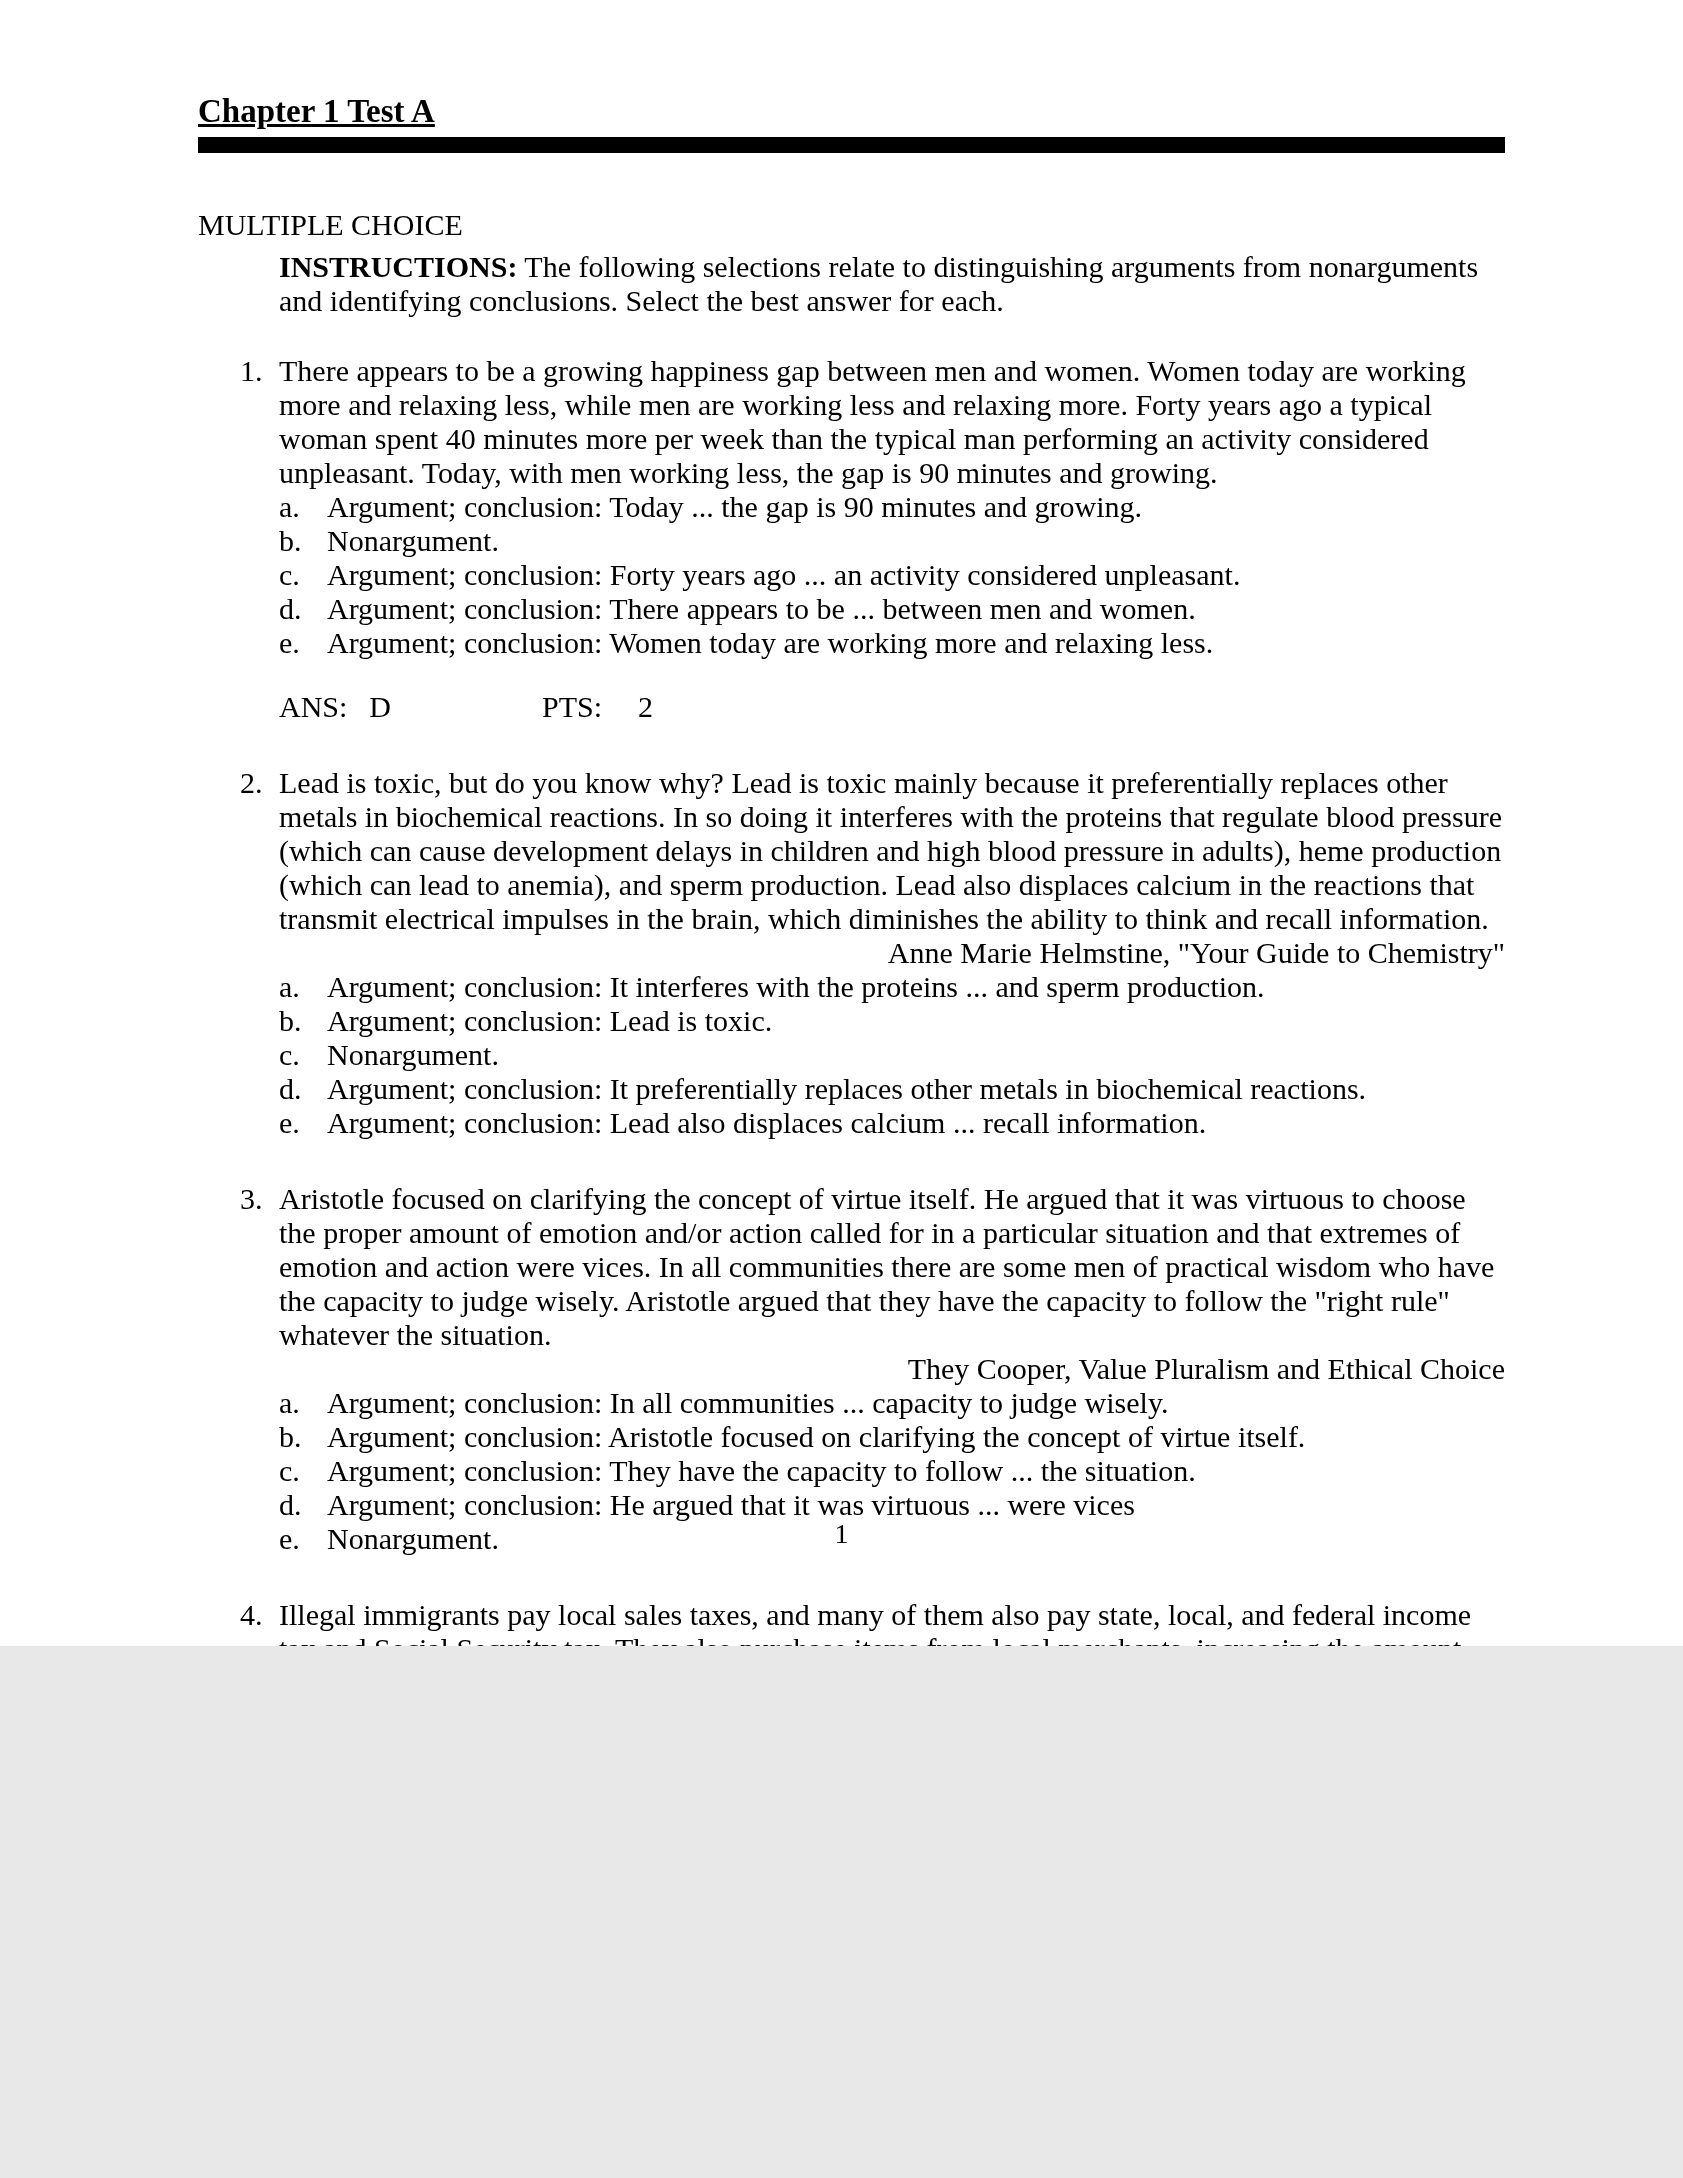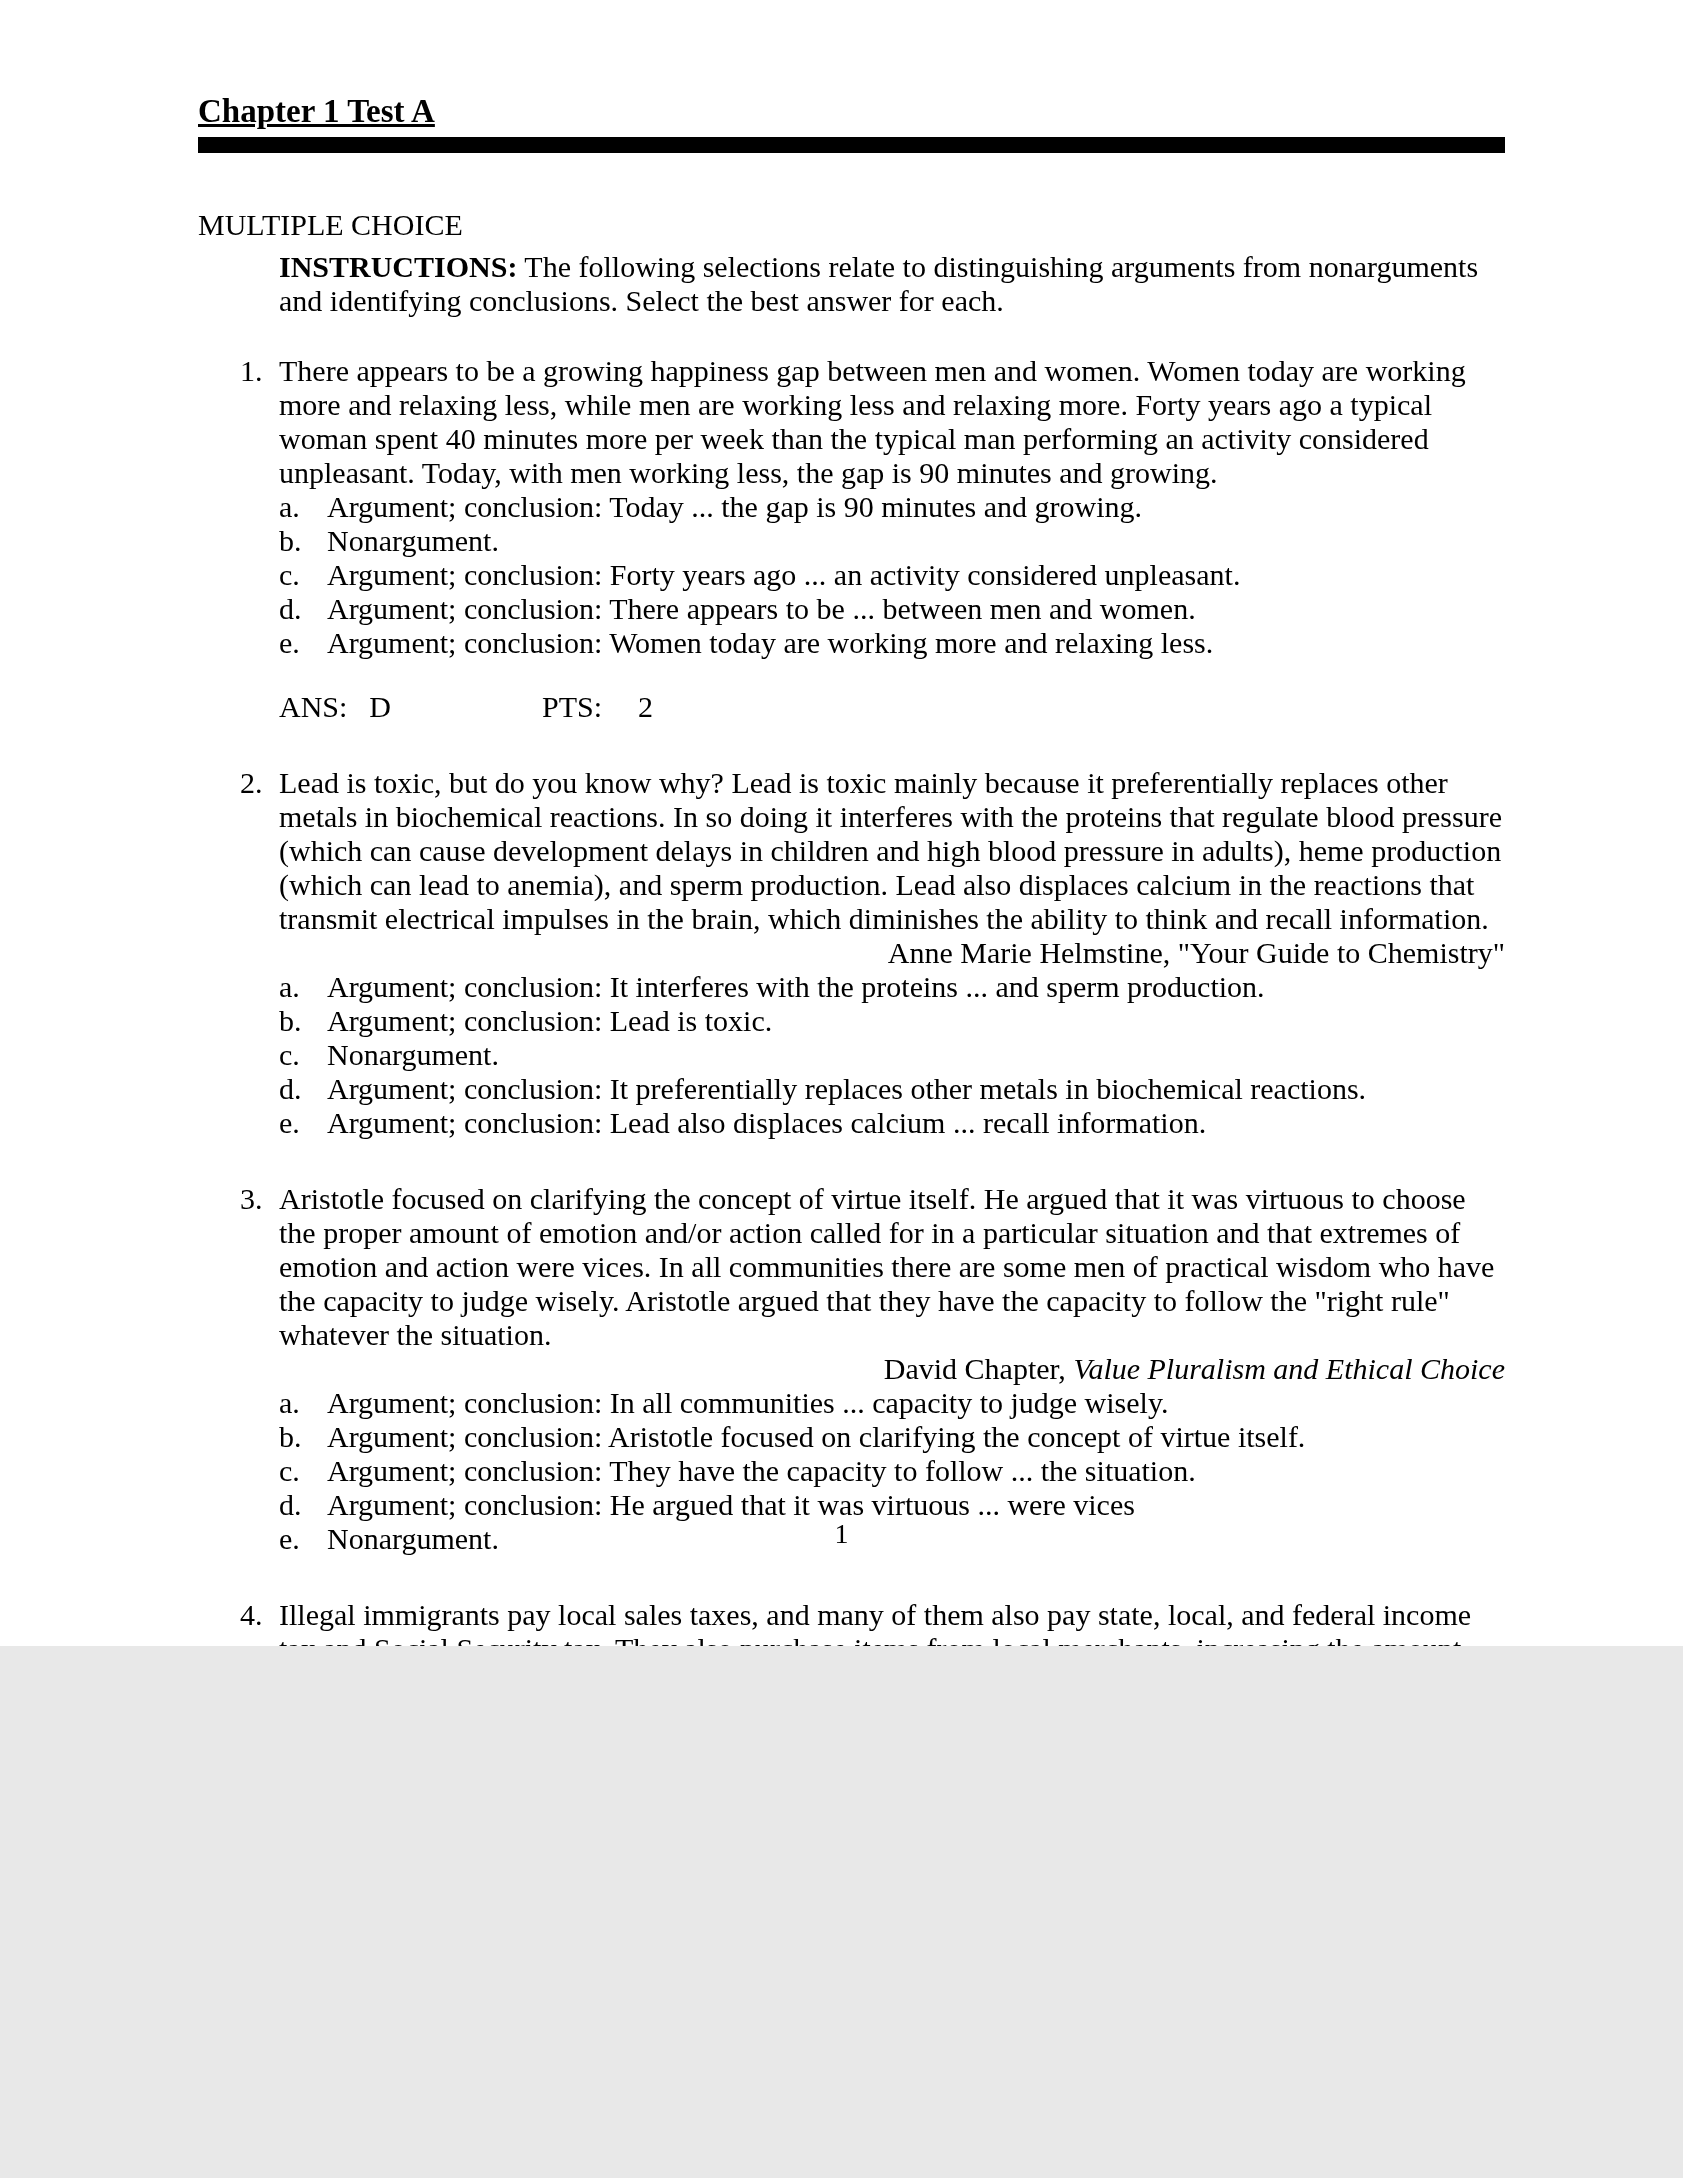"David Chapter," span { text: David Chapter -> They Cooper }
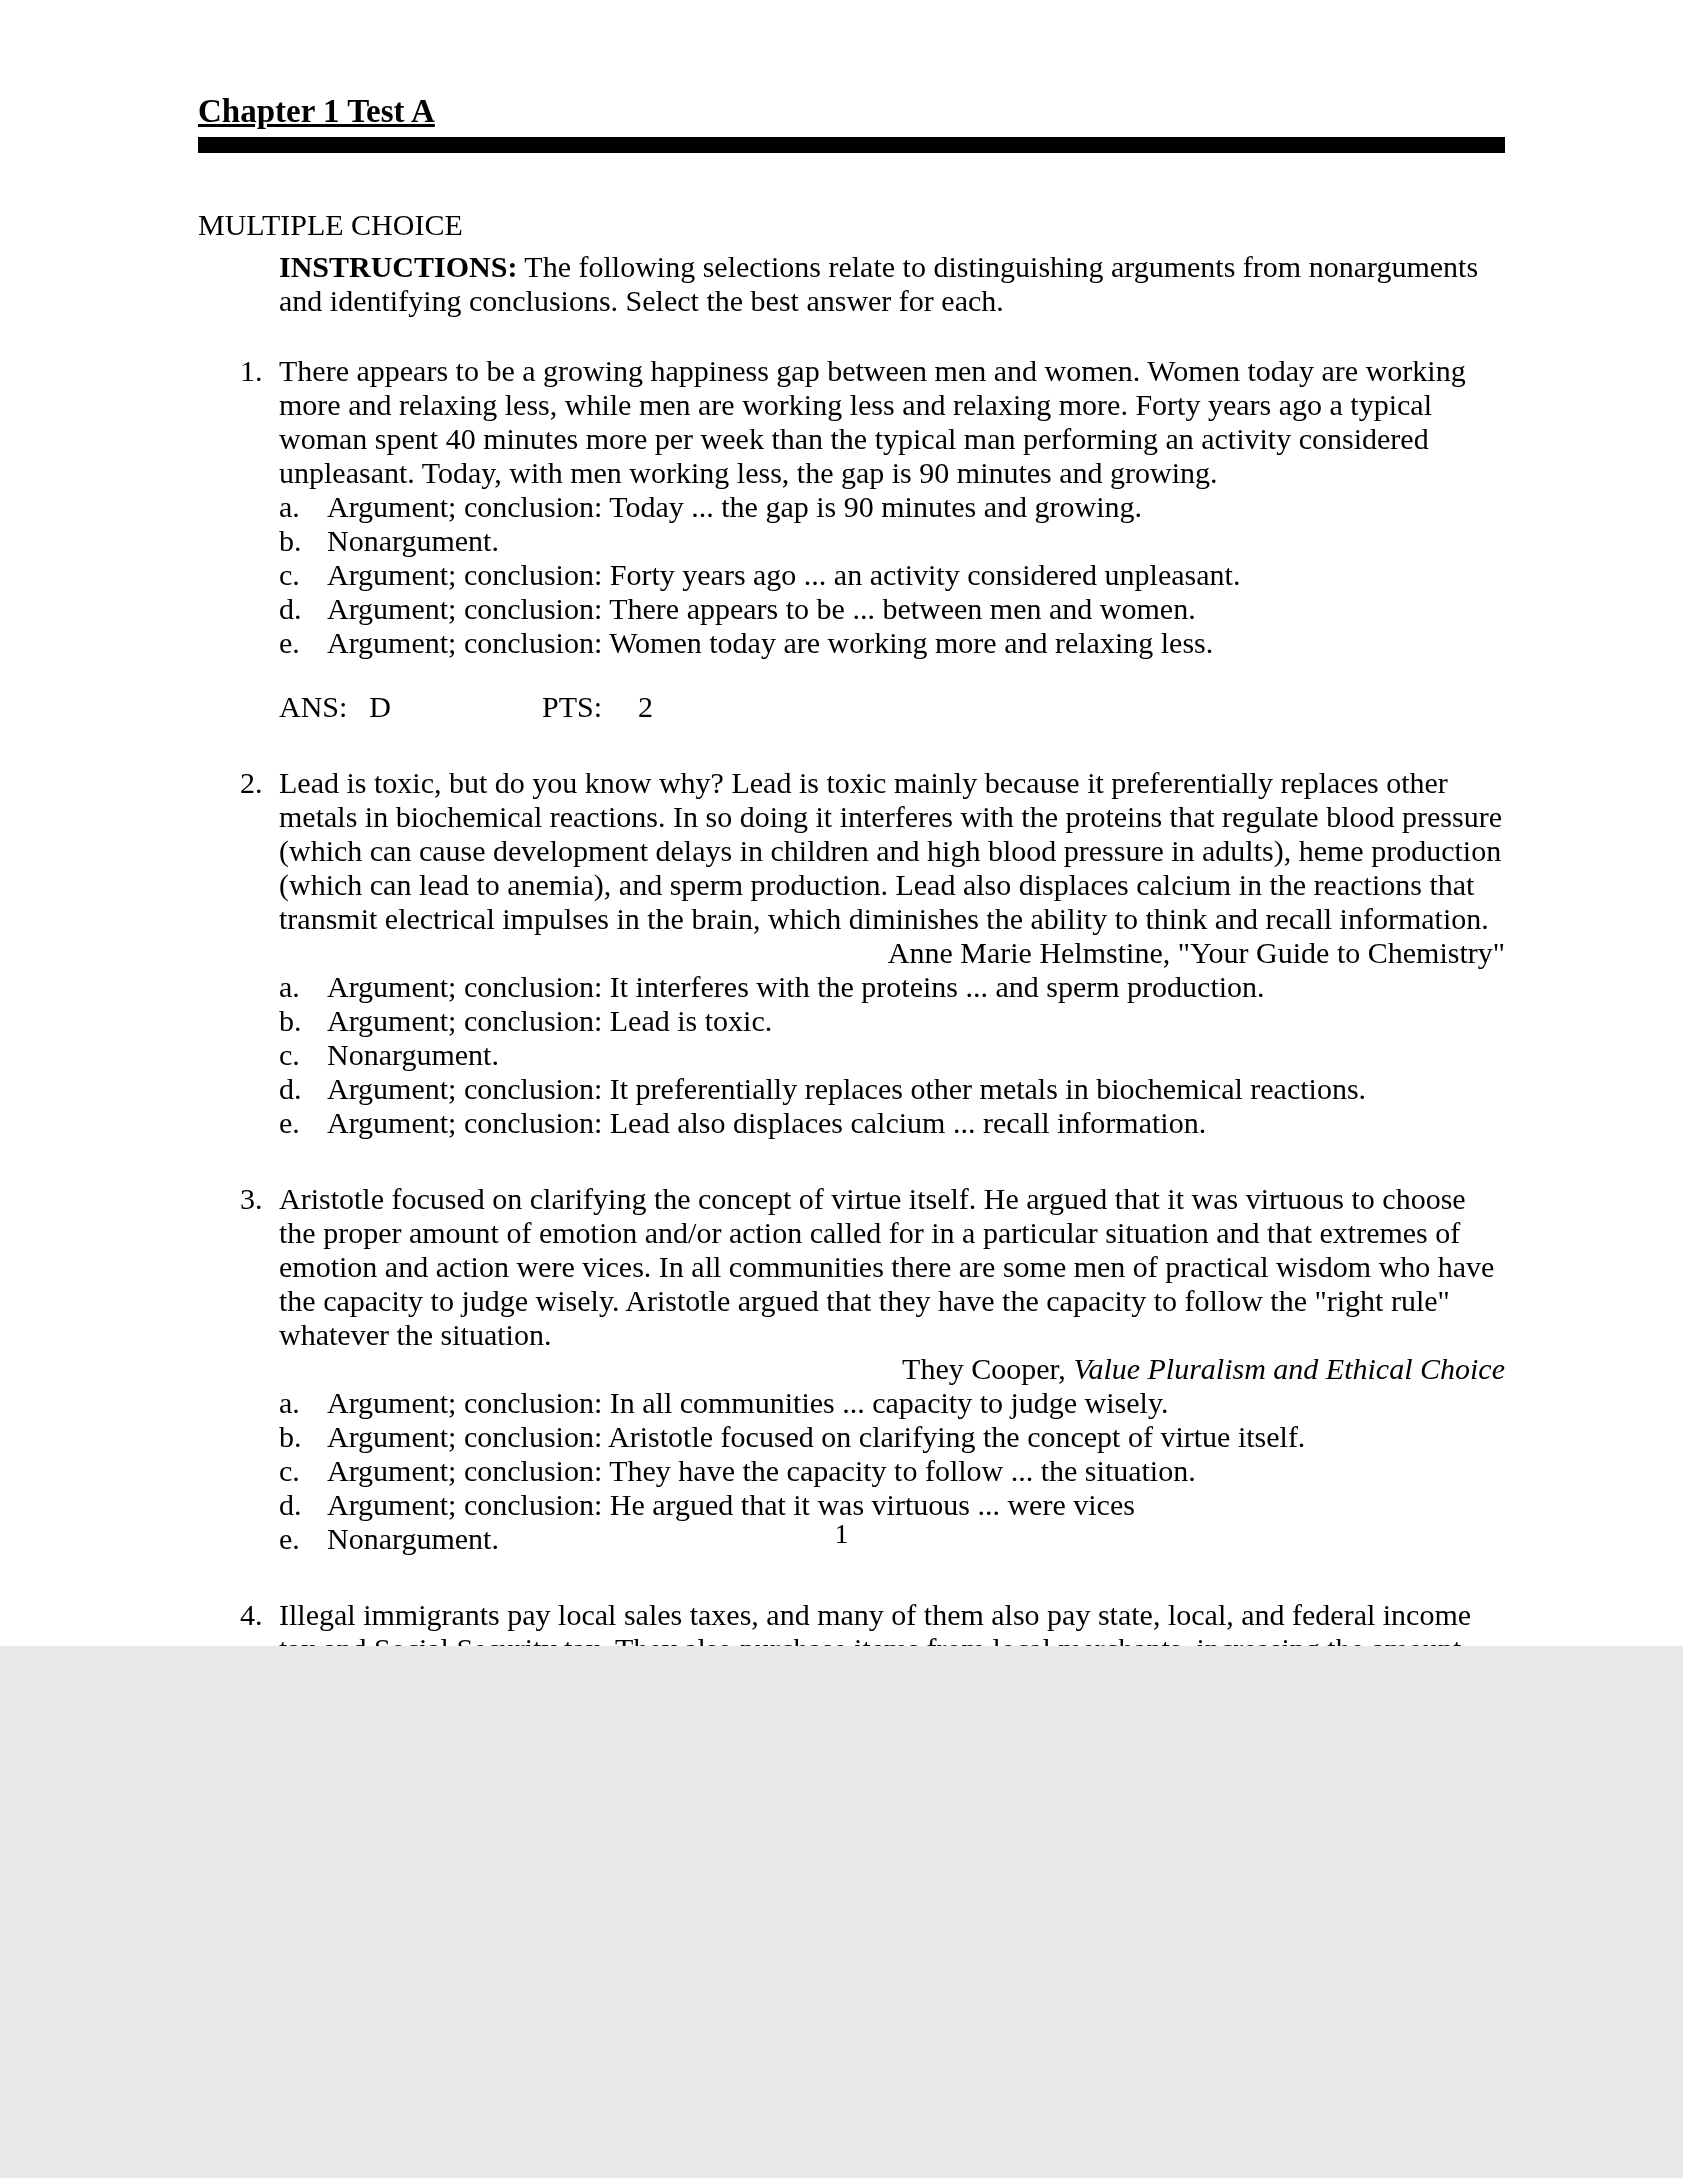"Value Pluralism and Ethical Choice" .attr-italic { font-style: italic -> none }
